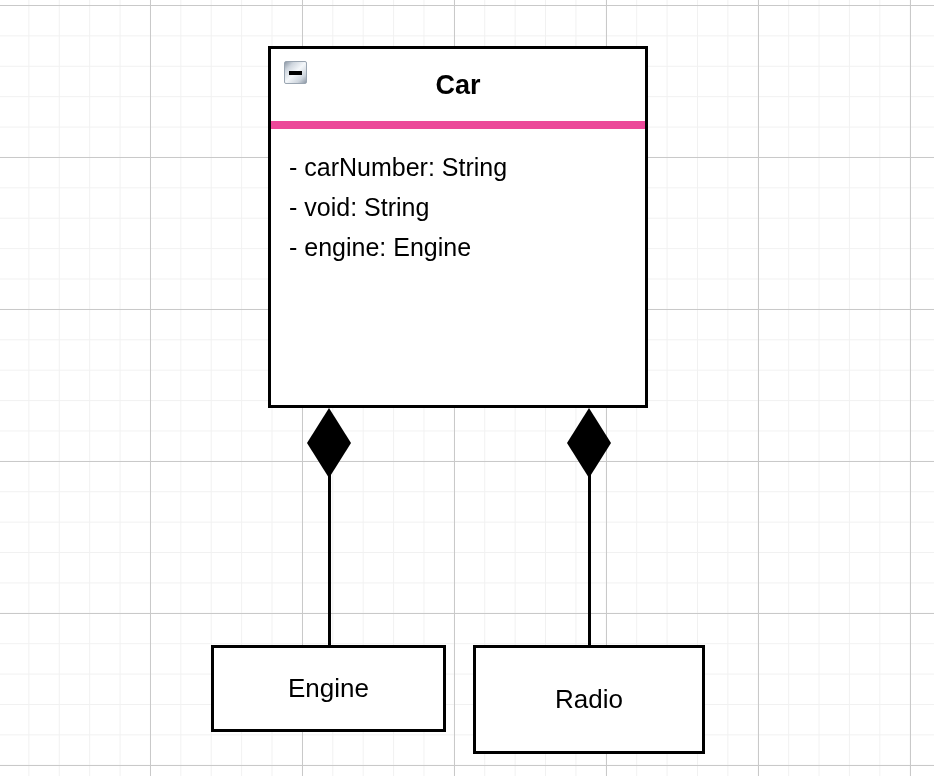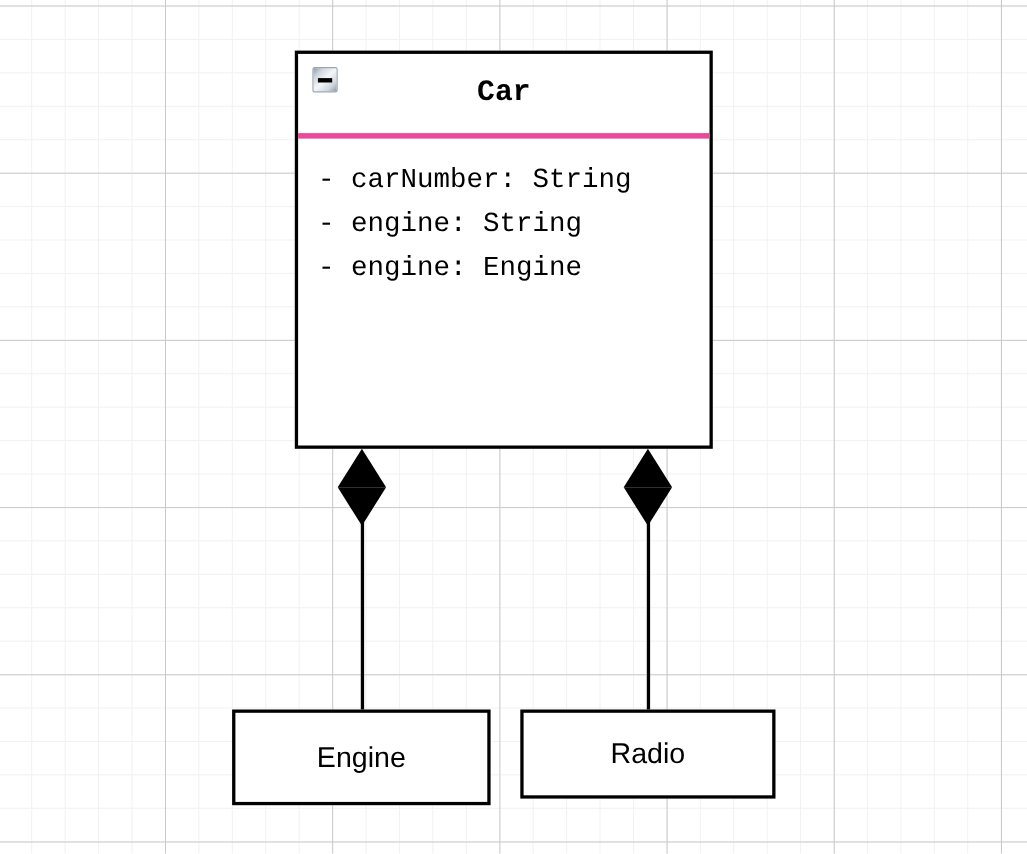"Car" .compartment { font-family: Liberation Mono, monospace -> none }
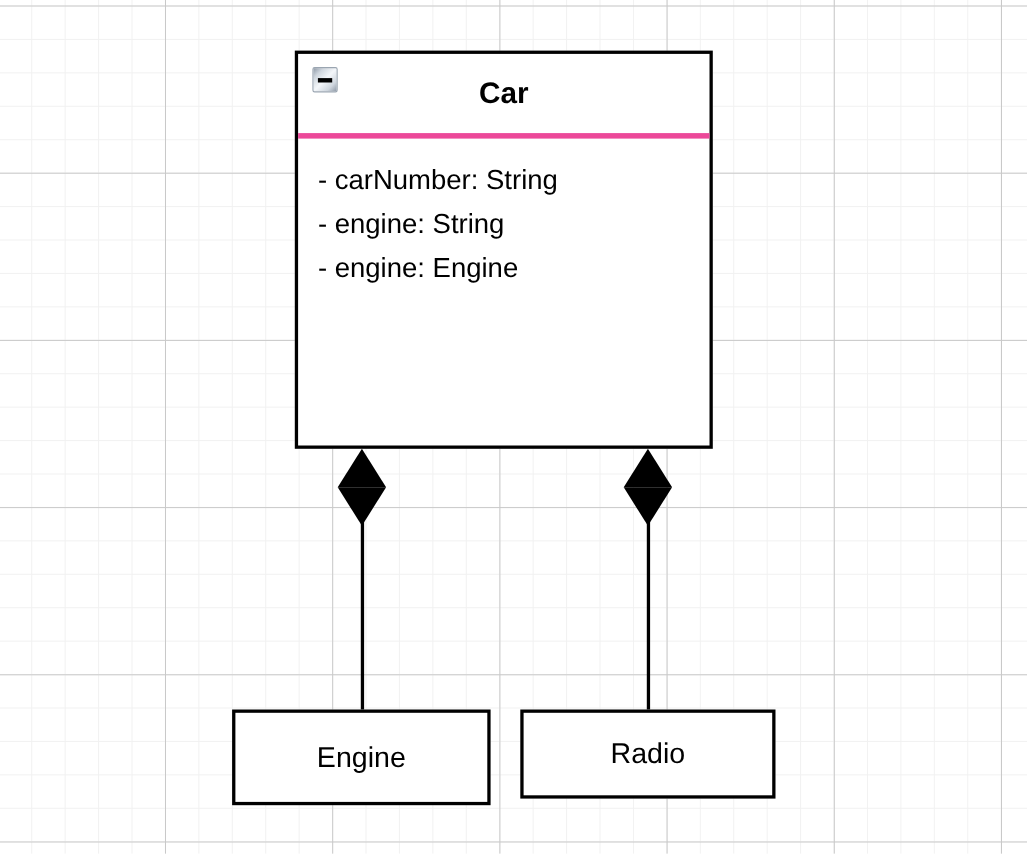"- carNumber: String" .compartment + .compartment { border-top: 5px solid #ec4899 -> 8px solid #ec4899 }
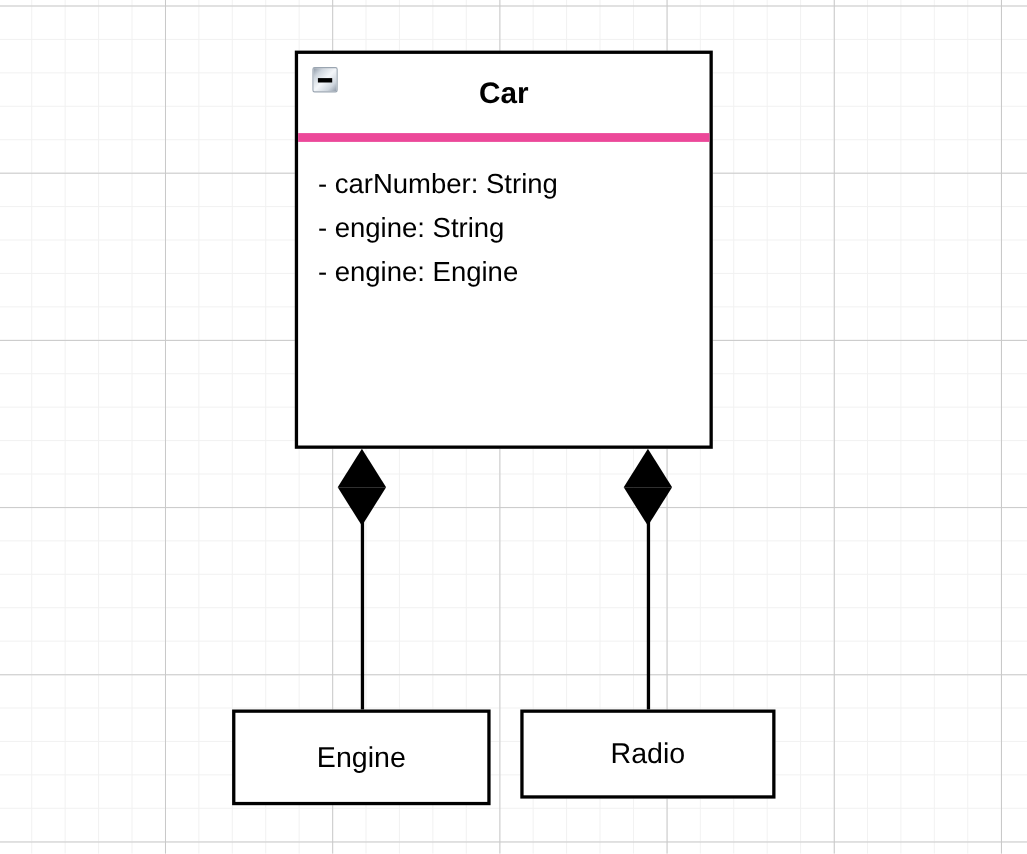"- engine: String" div.member-line { text: engine -> void }
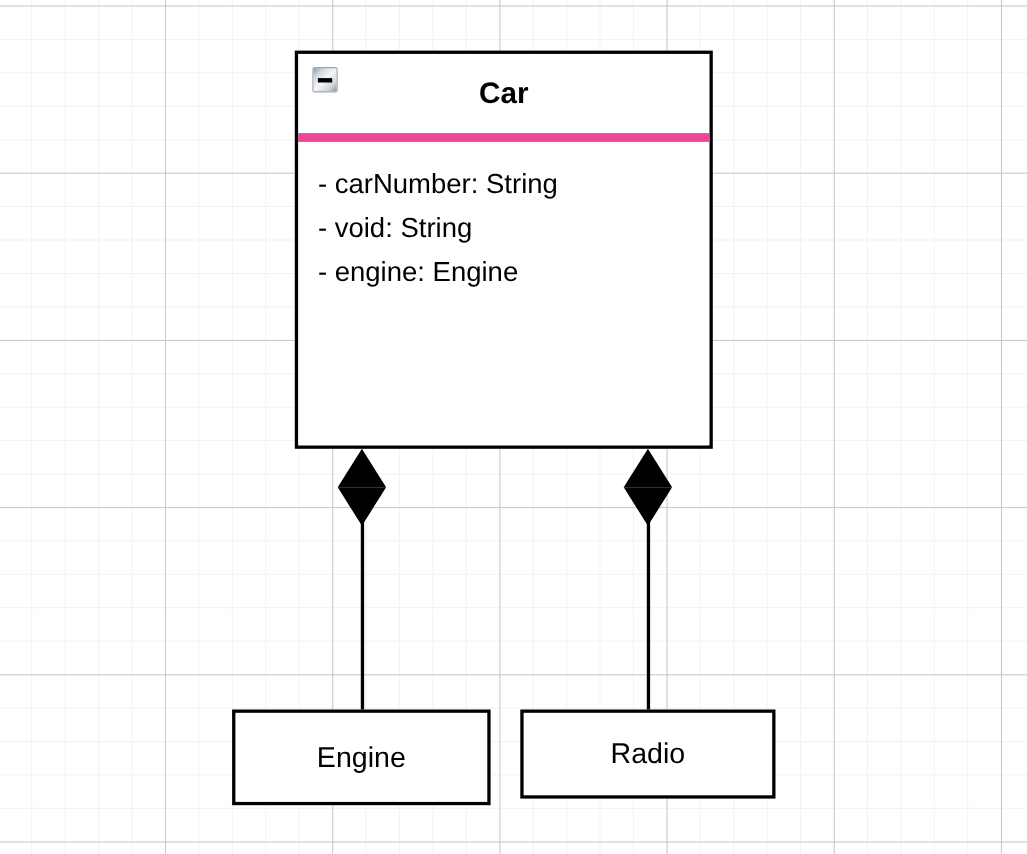"Radio" #radio-class { height: 81px -> 109px }
